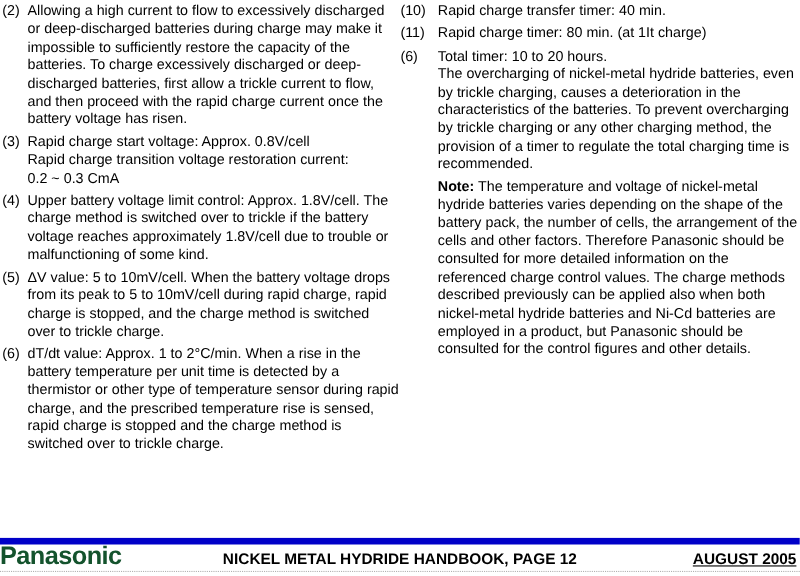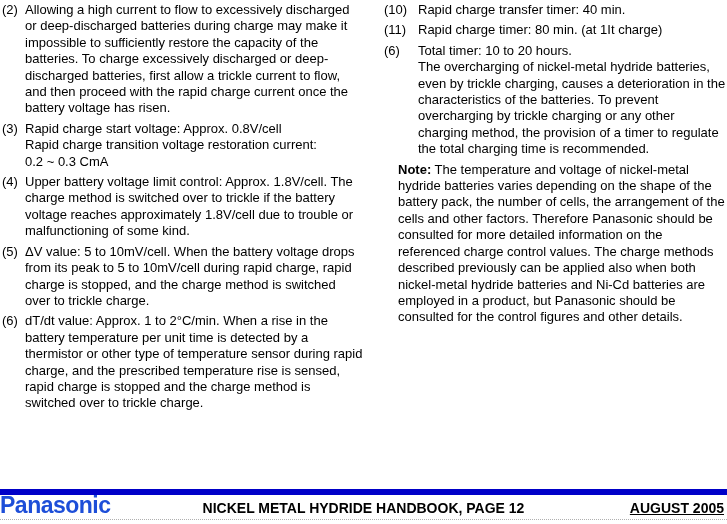"(10)" .col-right .item .num { margin-left: 20px -> none }
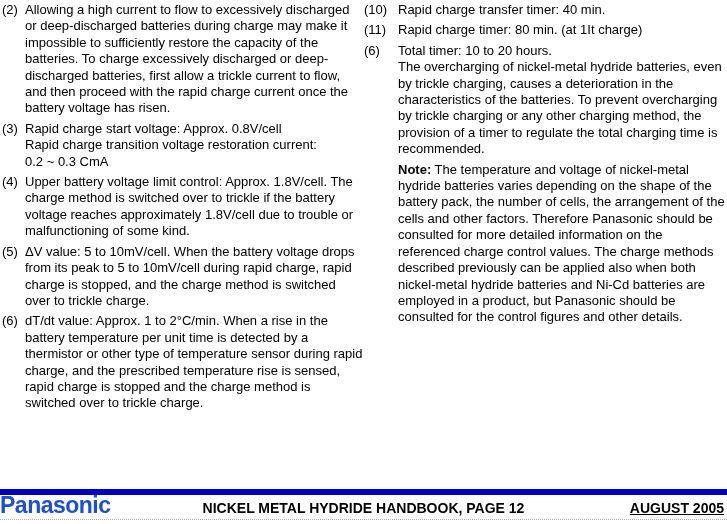"Panasonic" div.footer-logo { color: #1d4ed8 -> #14532d }
